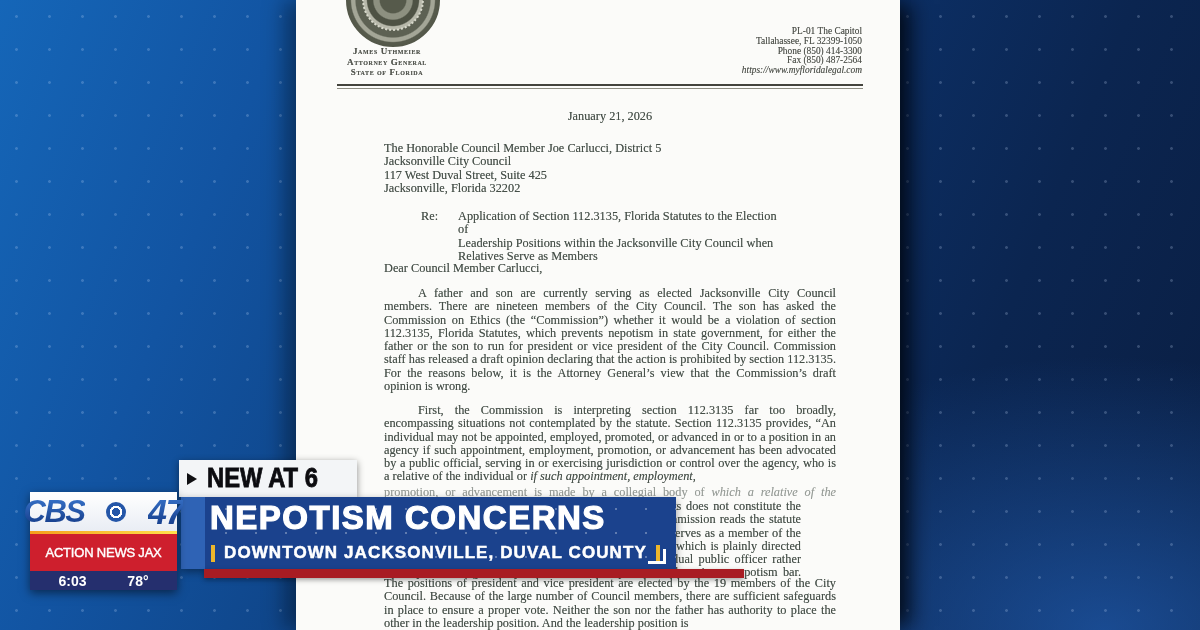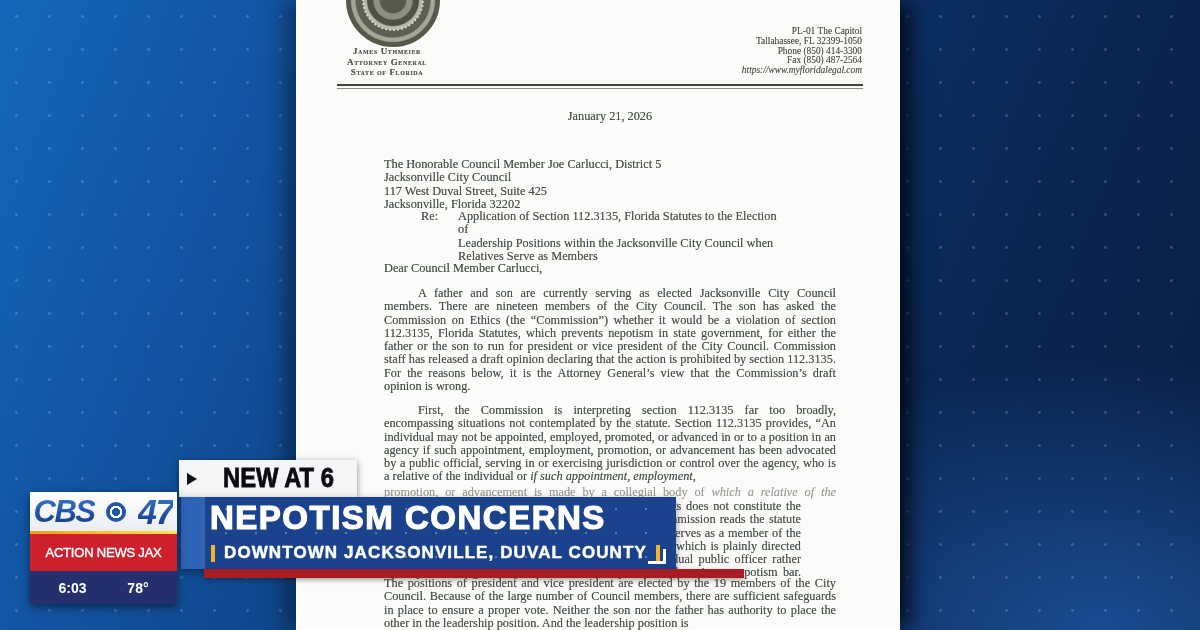"The Honorable Council Member Joe" .recipient { top: 158px -> 142px }
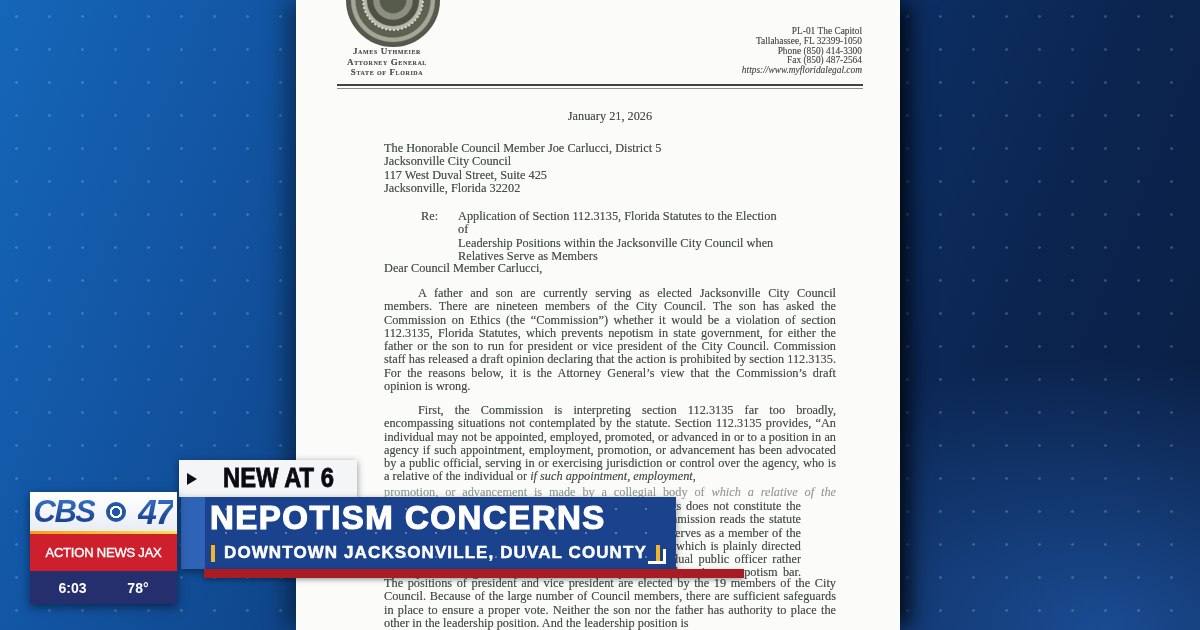"NEW AT 6" .kicker { gap: 16px -> none }
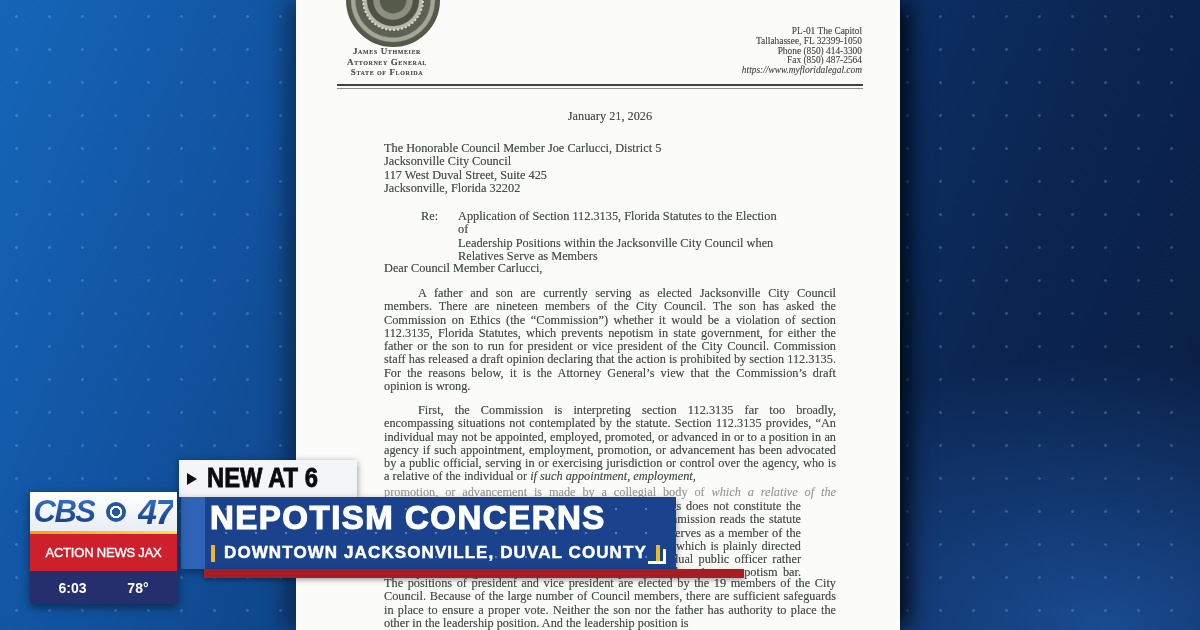"CBS" .bug-top { gap: 10px -> 20px }
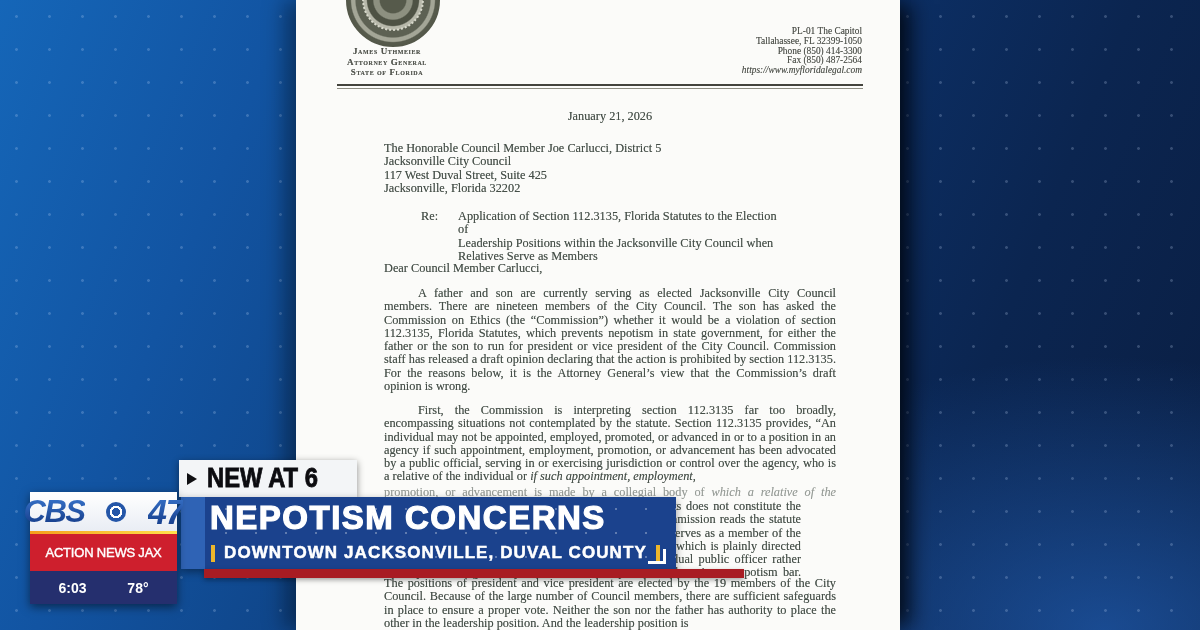"6:03" .bug-navy { padding: 8px 8px -> 1px 8px }
